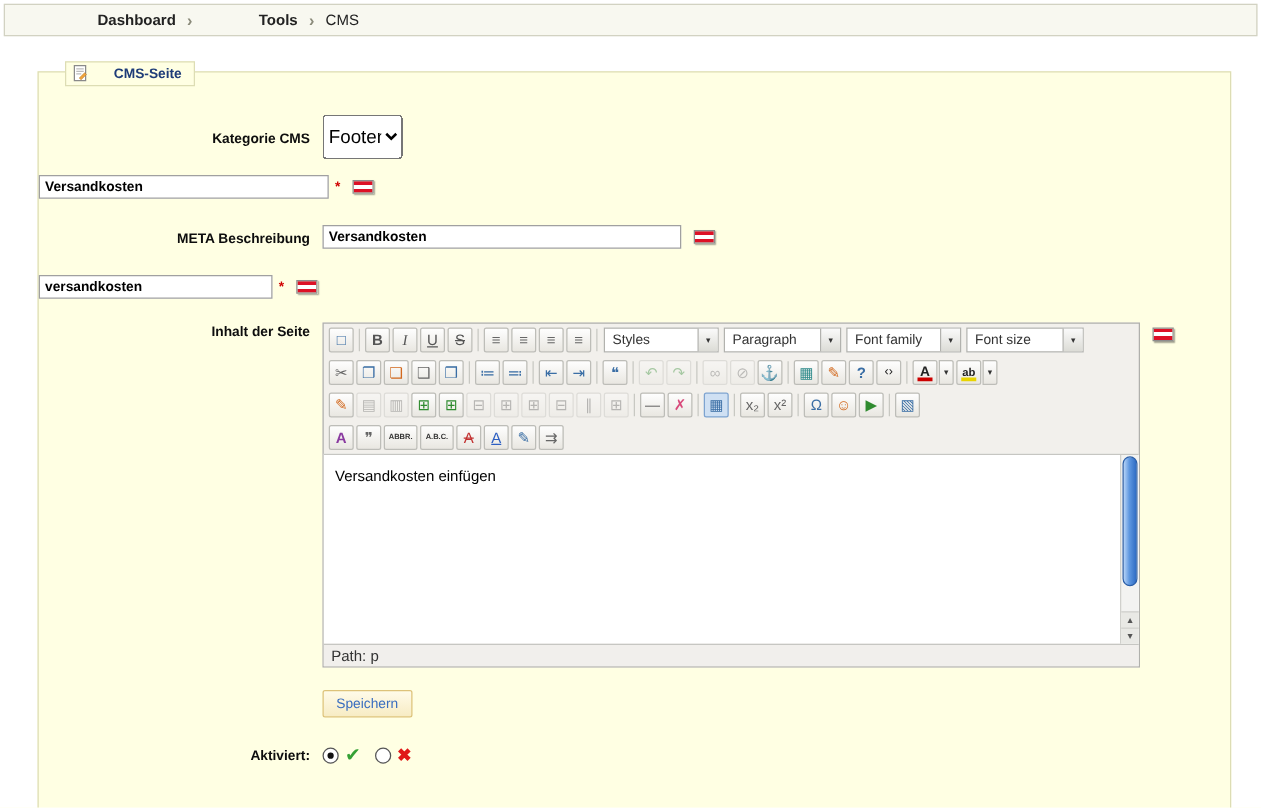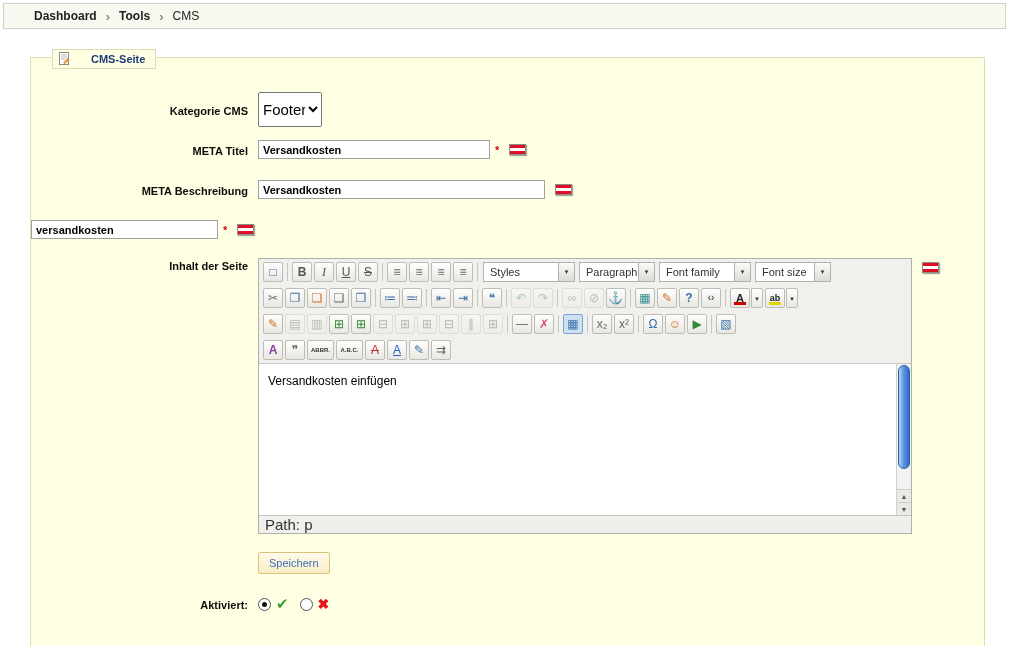"Dashboard" .crumb-link { margin-left: none -> 44px }
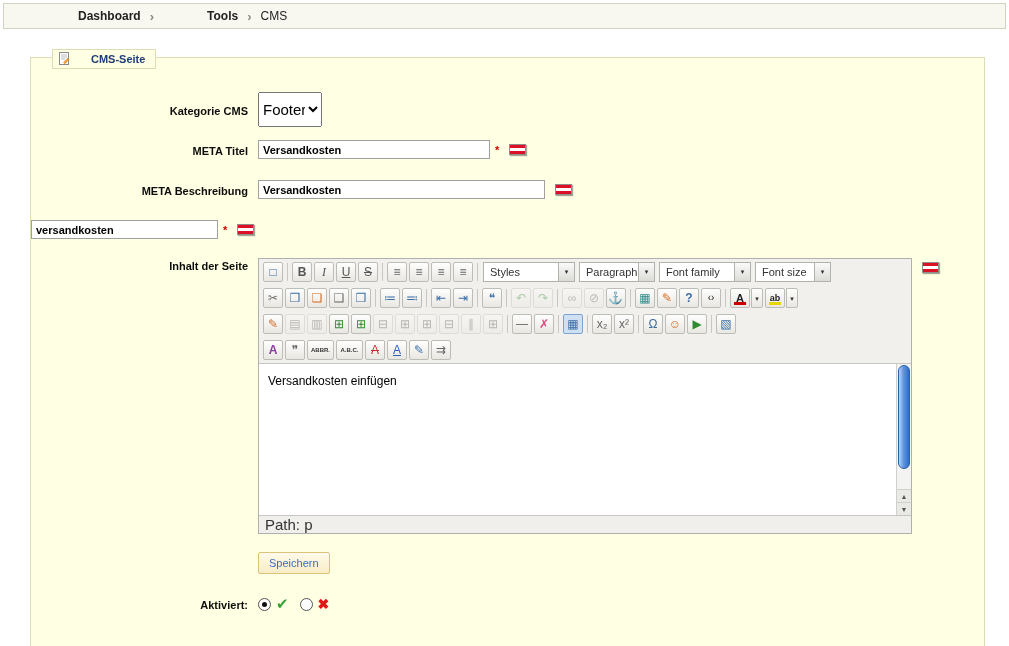"META Titel" div.flabel { html: <div>META Titel</div> -> none }
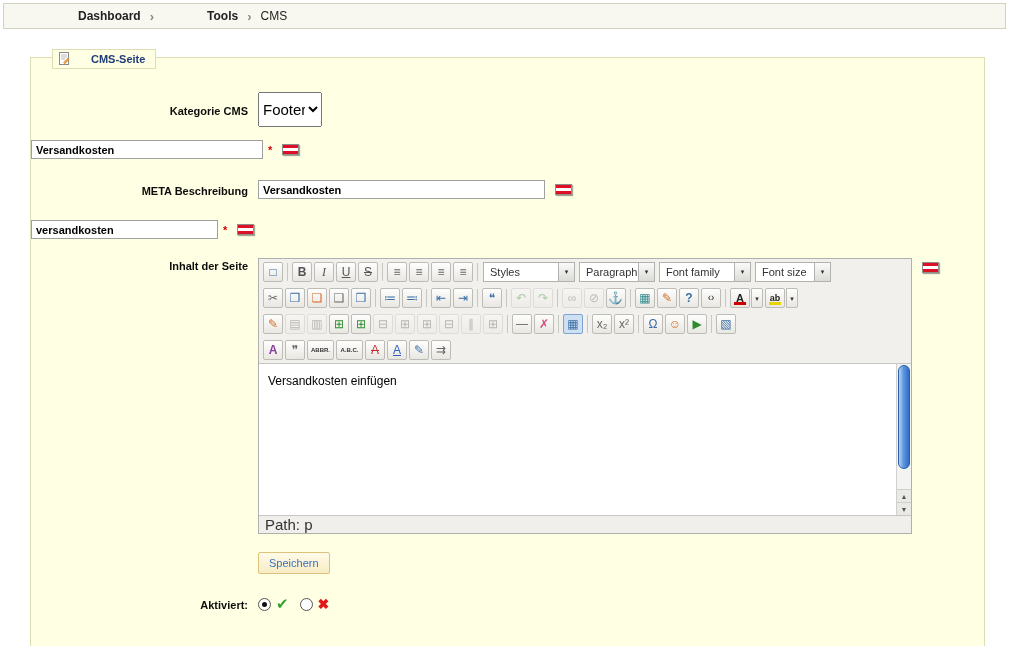"Paragraph" .w86 { width: 76px -> 94px }
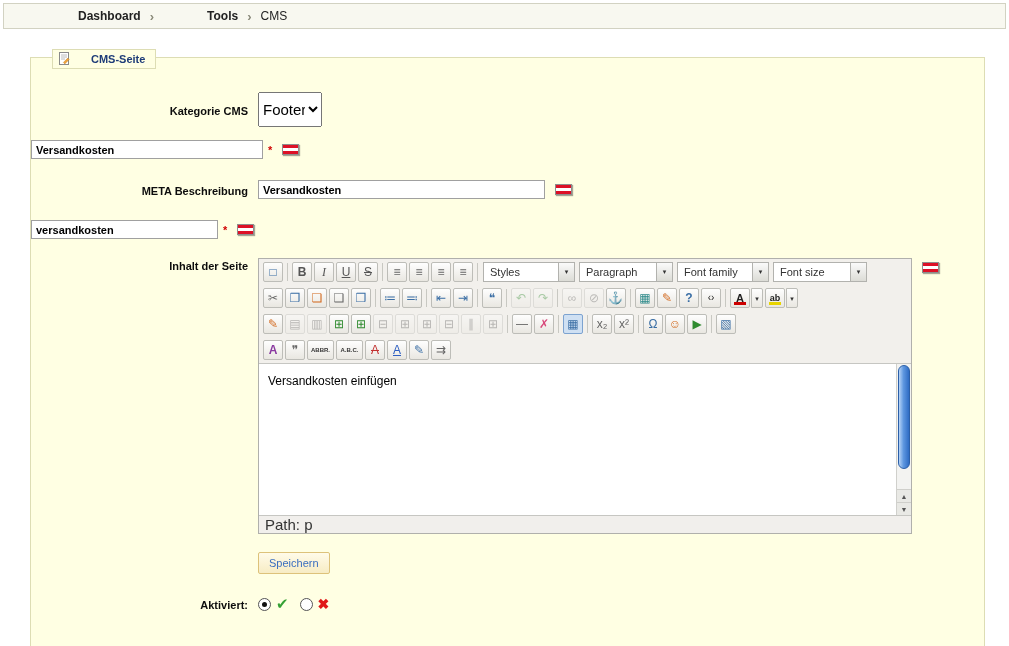"Path: p" .estatus { font-size: 15px -> 12px }
